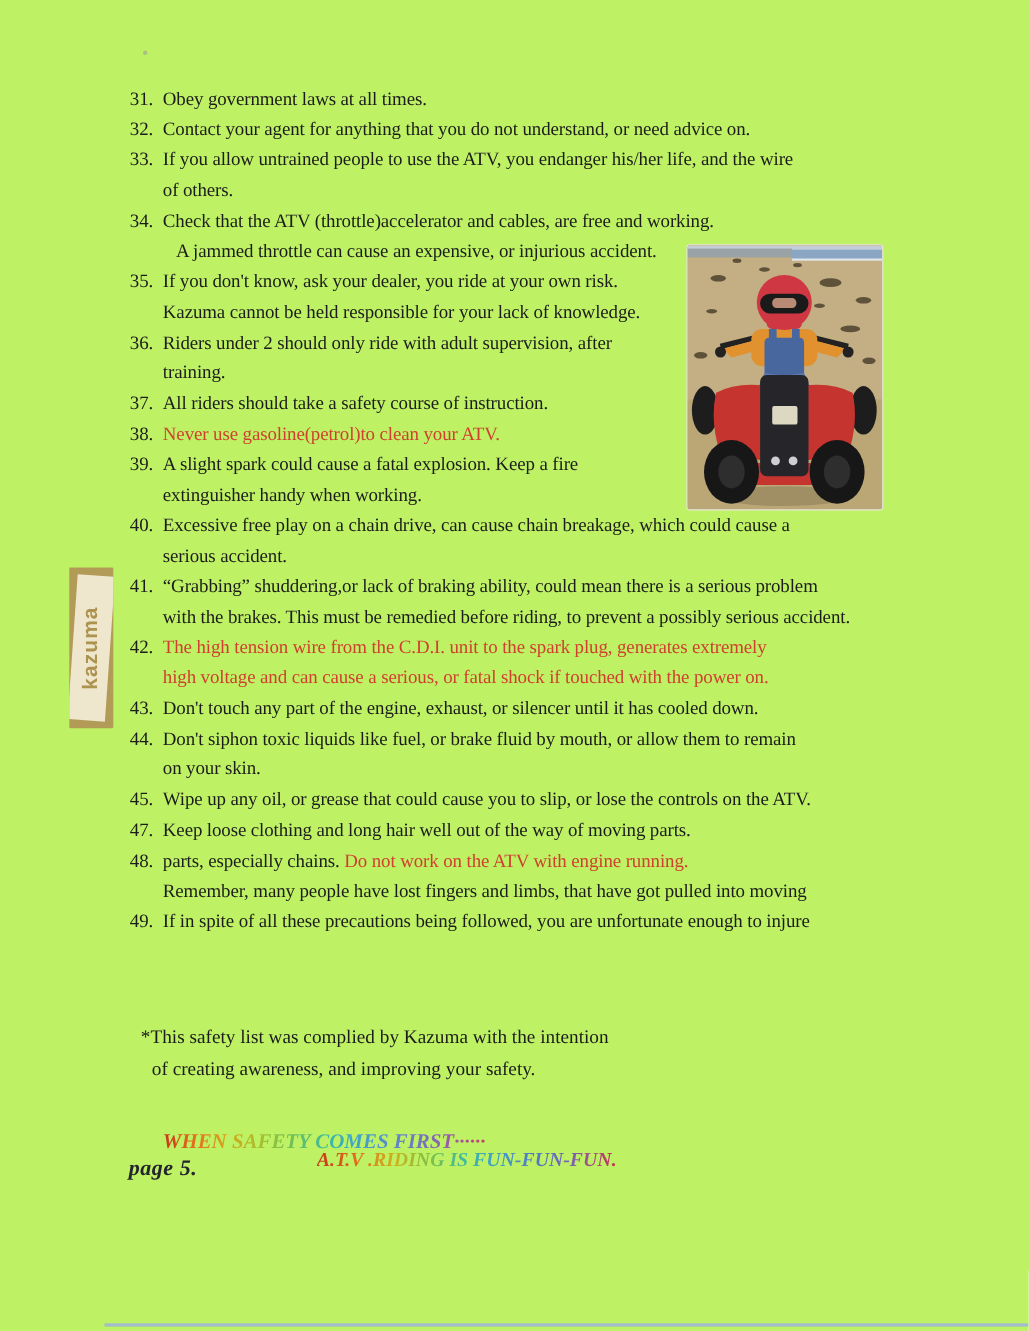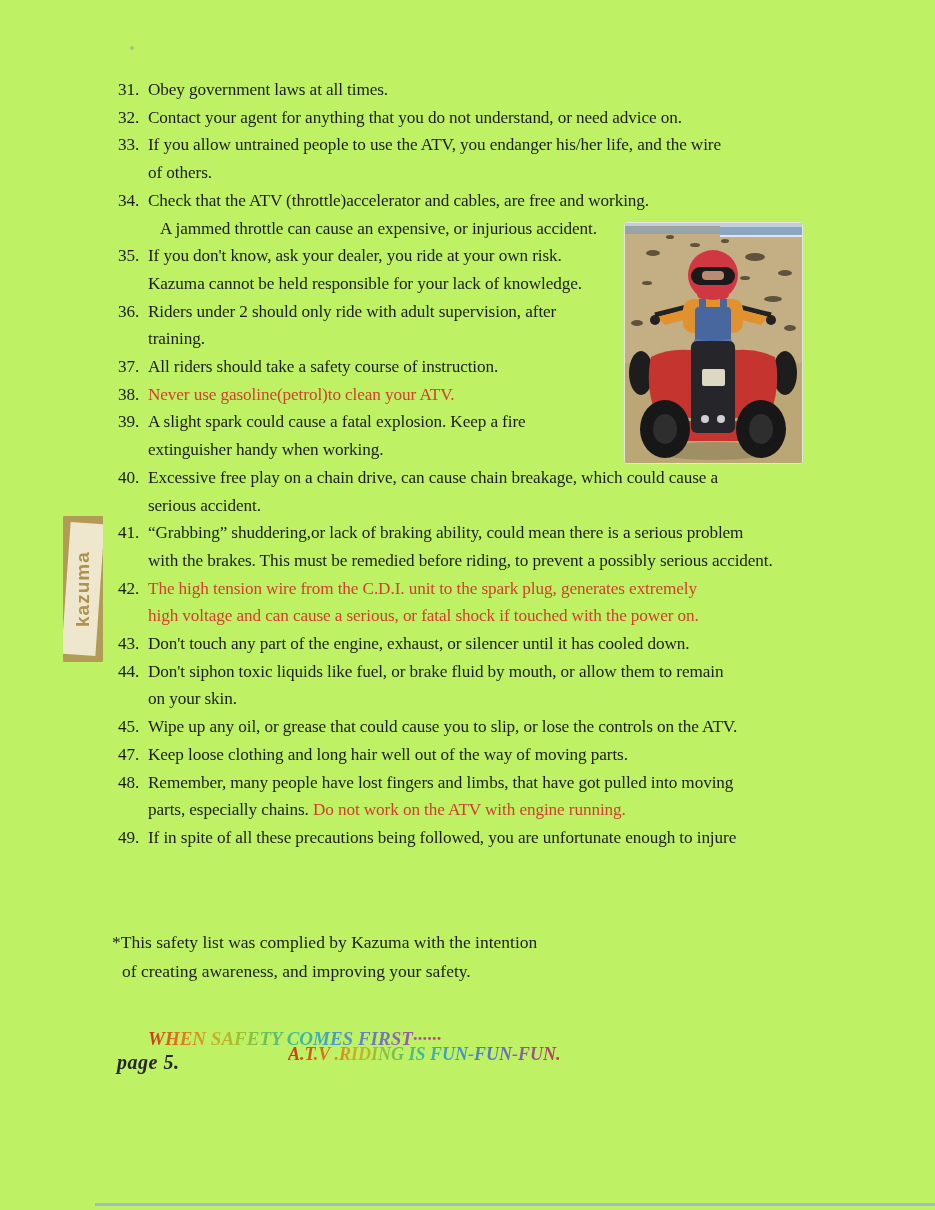"Remember, many people have lost" div.ln { order: before "parts, especially chains. Do not" -> after "parts, especially chains. Do not" }
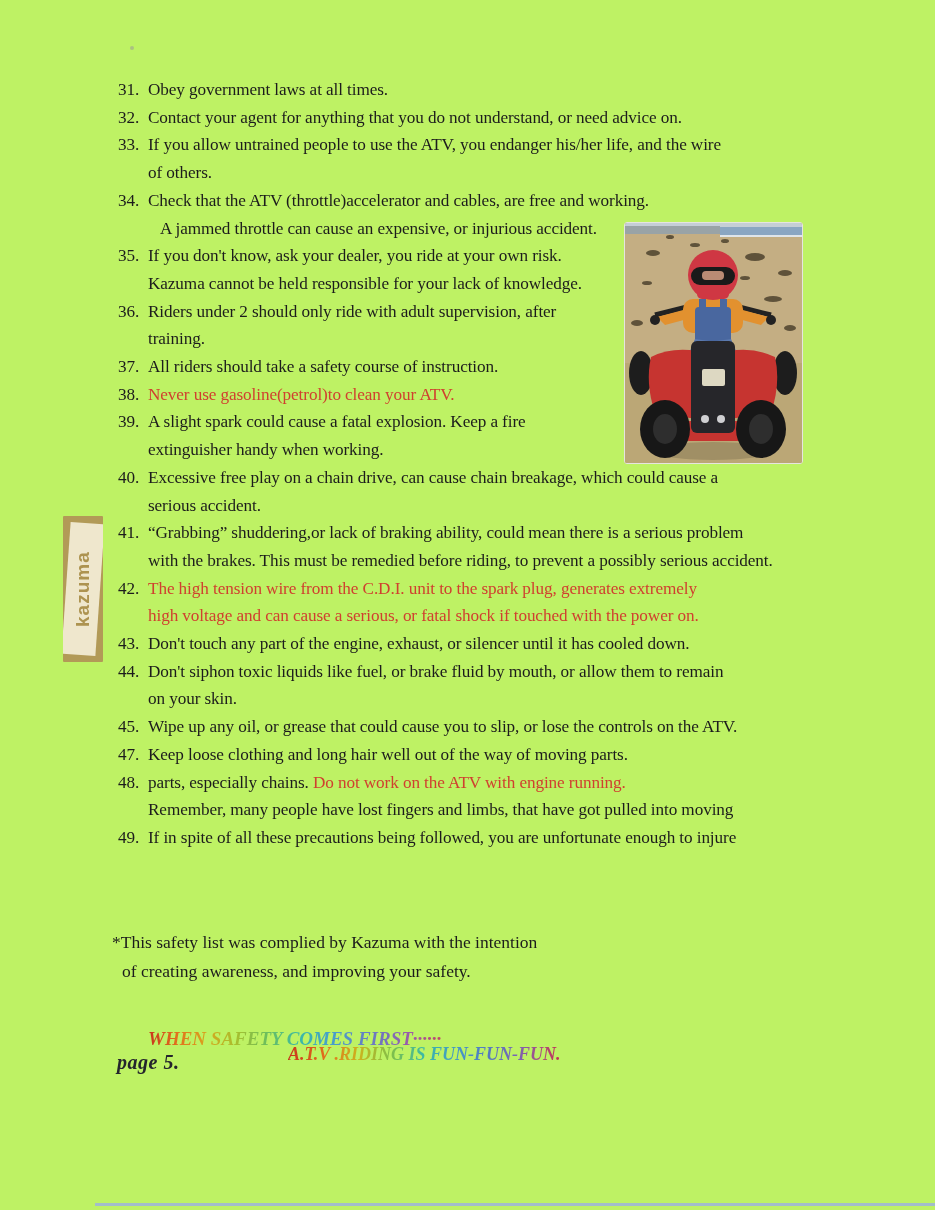"*This safety list was complied" .footnote { left: 112px -> 128px }
